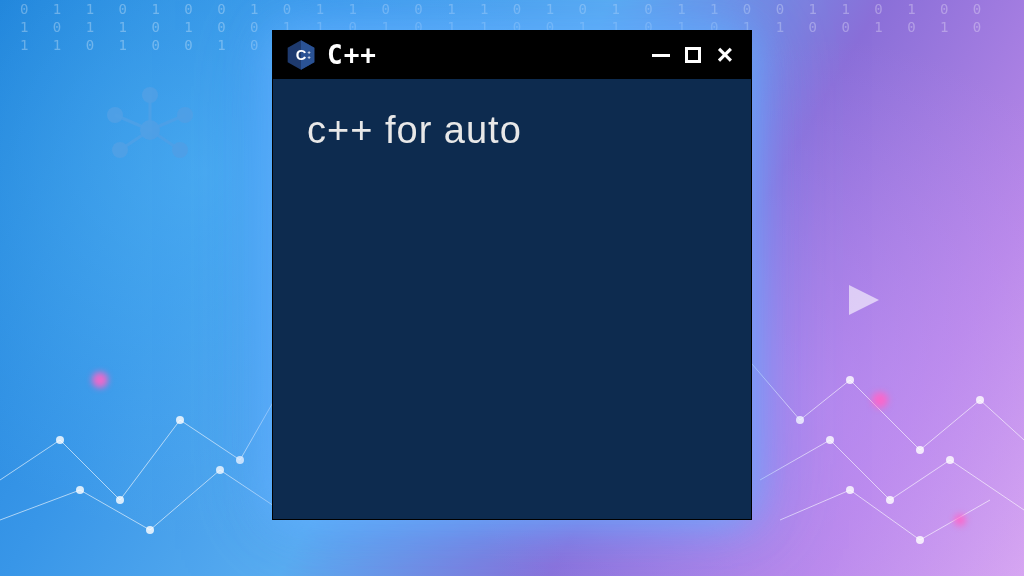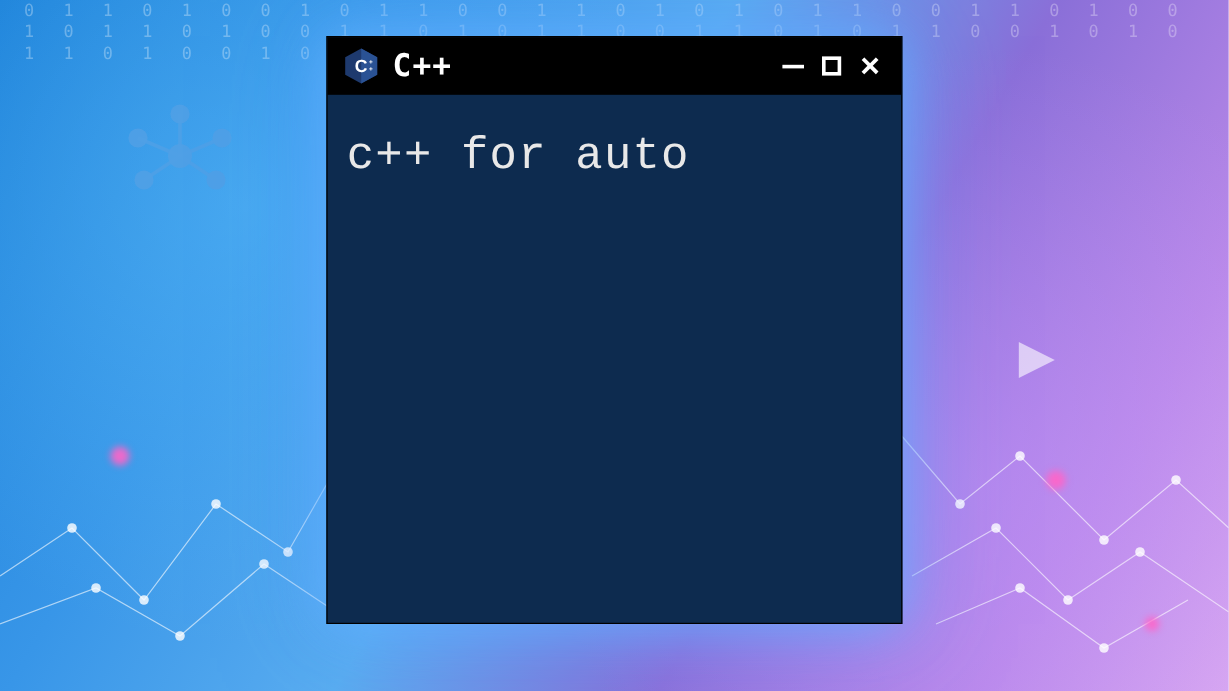"c++ for auto" .content { font-family: Liberation Mono, monospace -> Liberation Sans, sans-serif; padding: 30px 16px -> 30px 34px }
